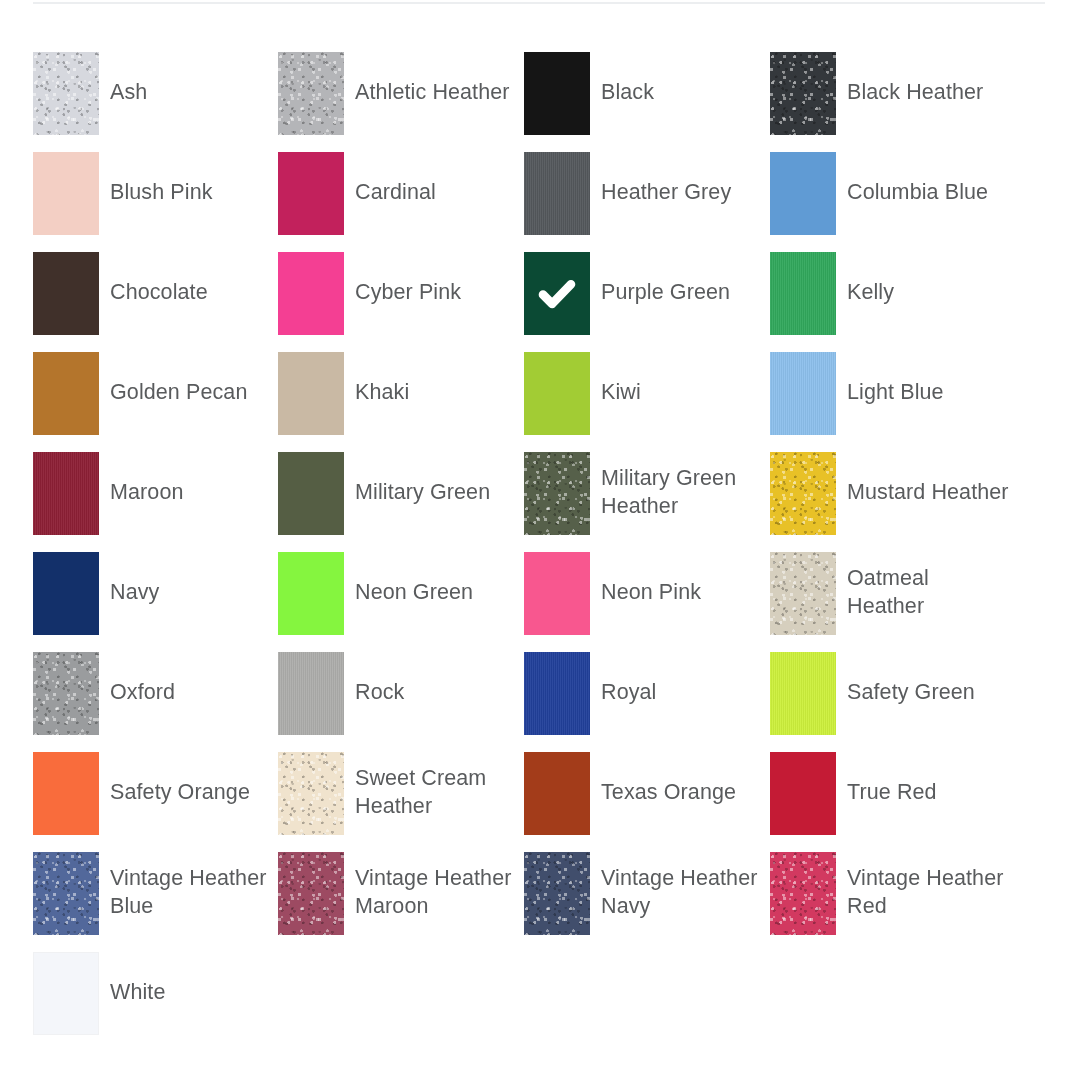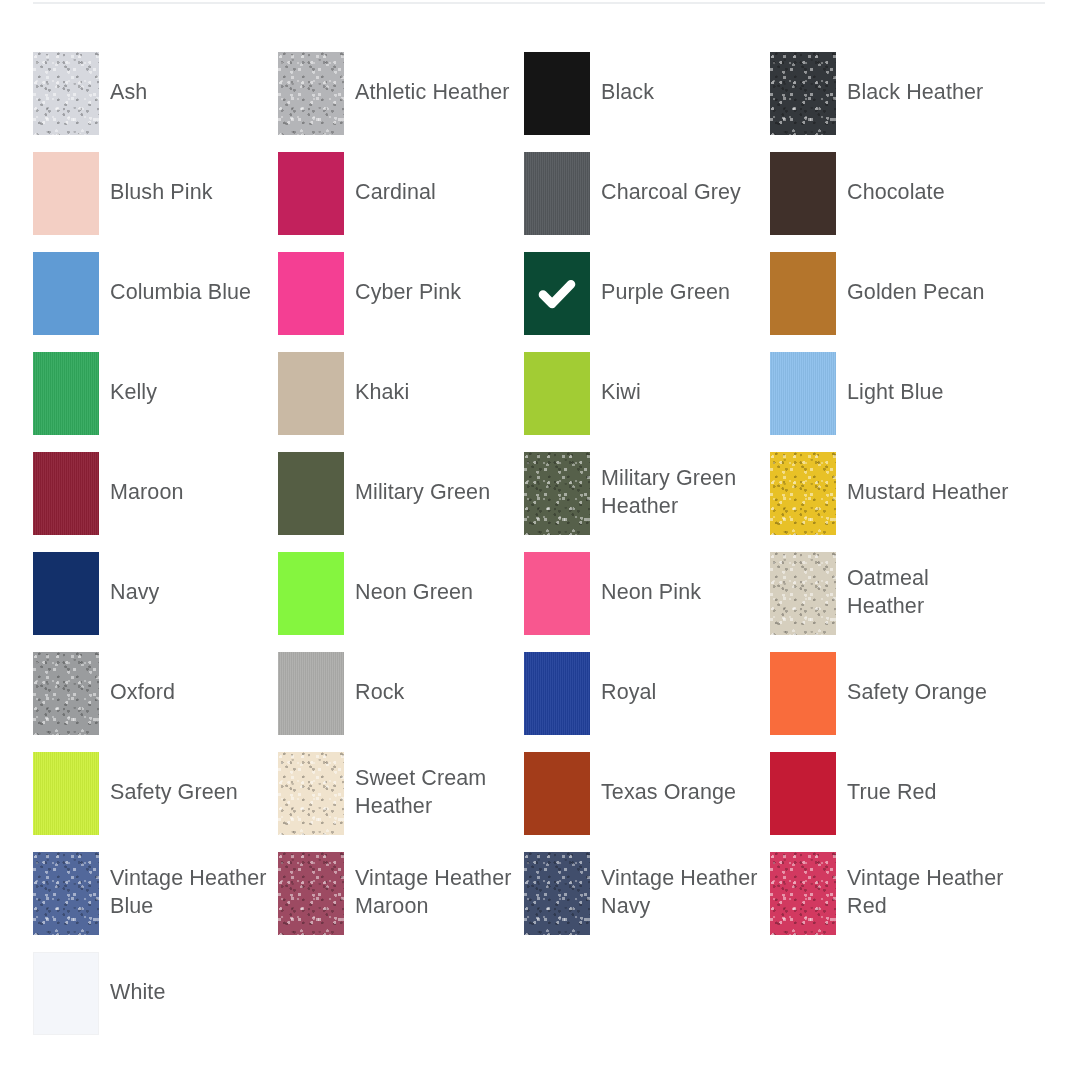"Charcoal Grey" div.swatch-label { text: Charcoal -> Heather }
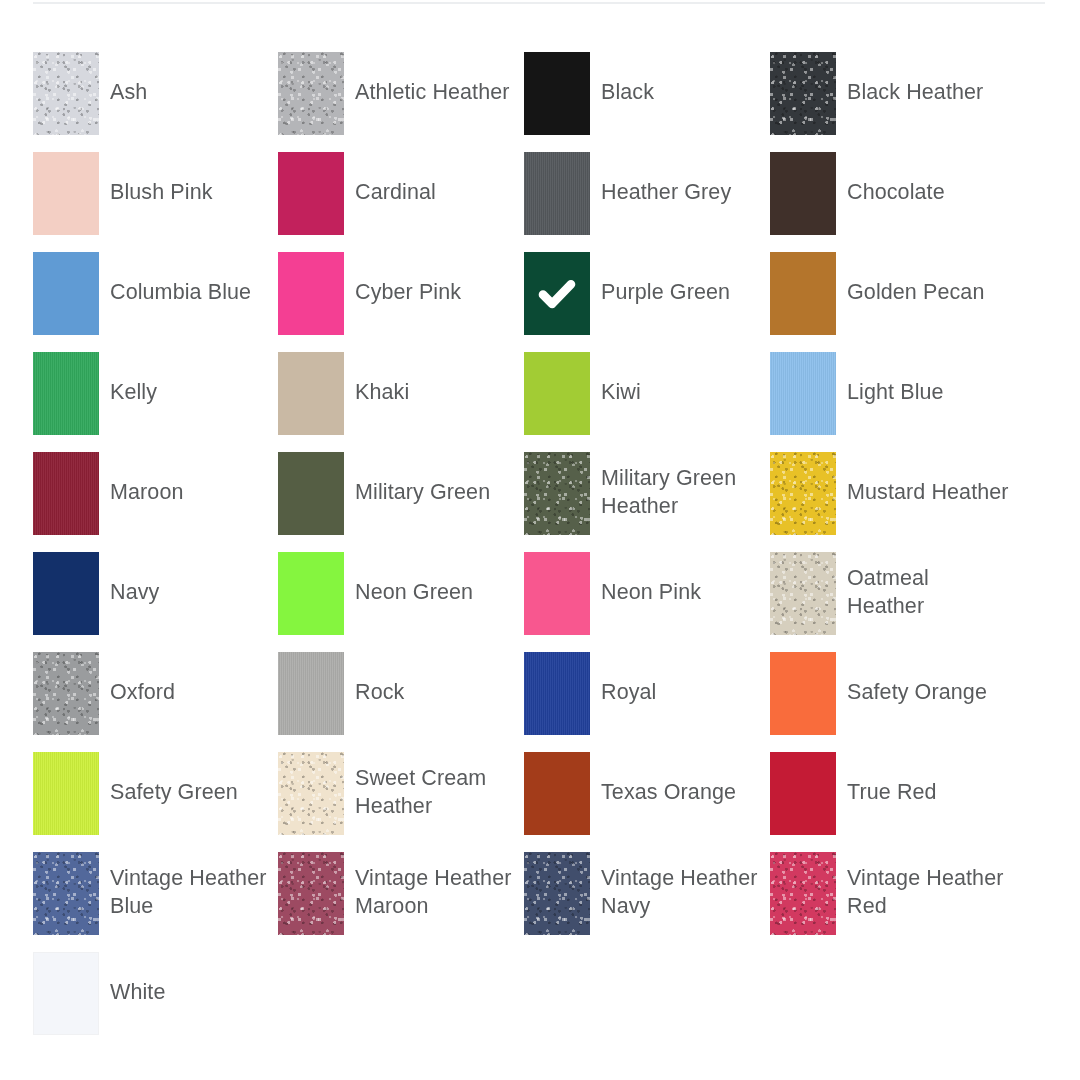"Chocolate" div.swatch-cell { order: before "Columbia Blue" -> after "Columbia Blue" }
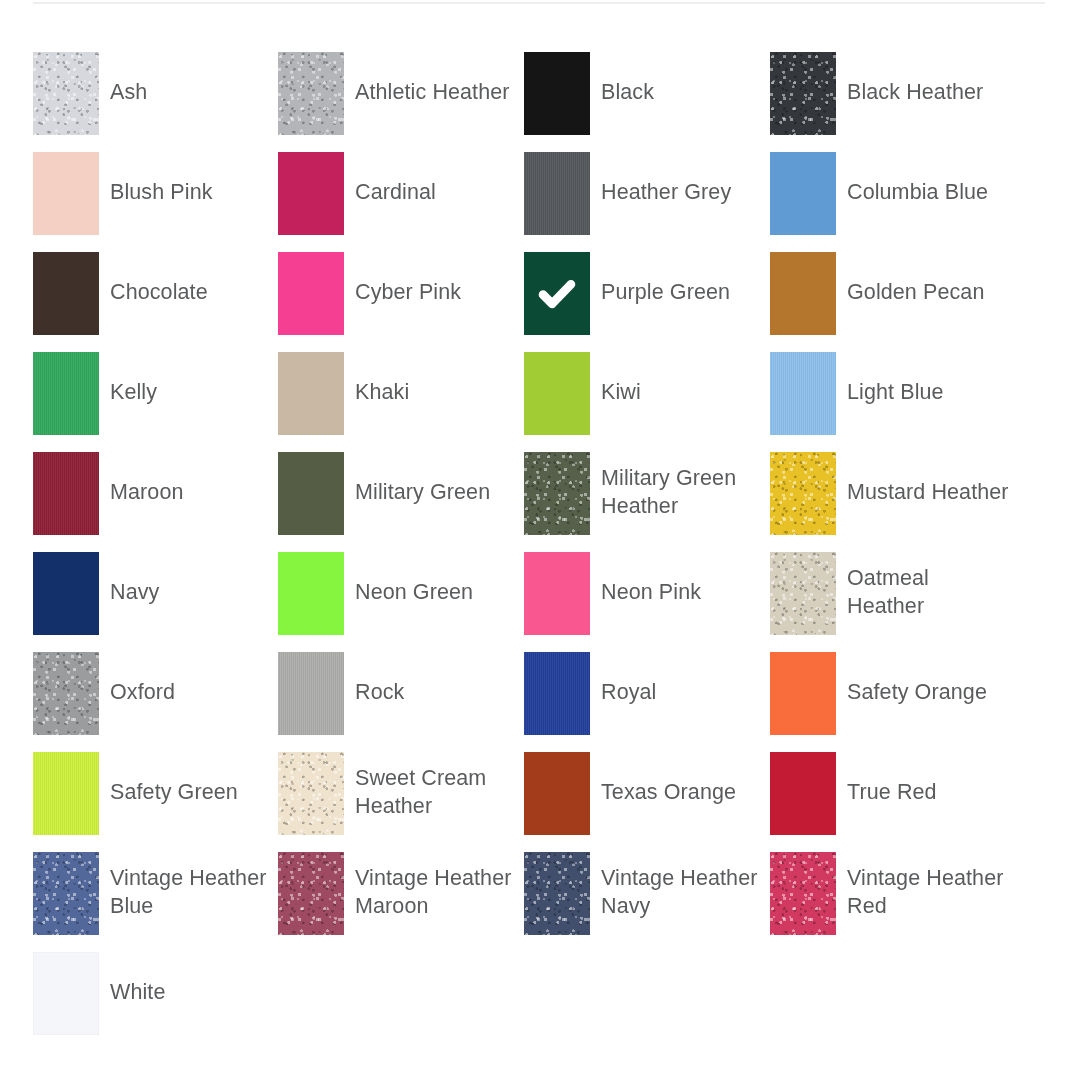"Golden Pecan" div.swatch-cell { order: before "Kelly" -> after "Kelly" }
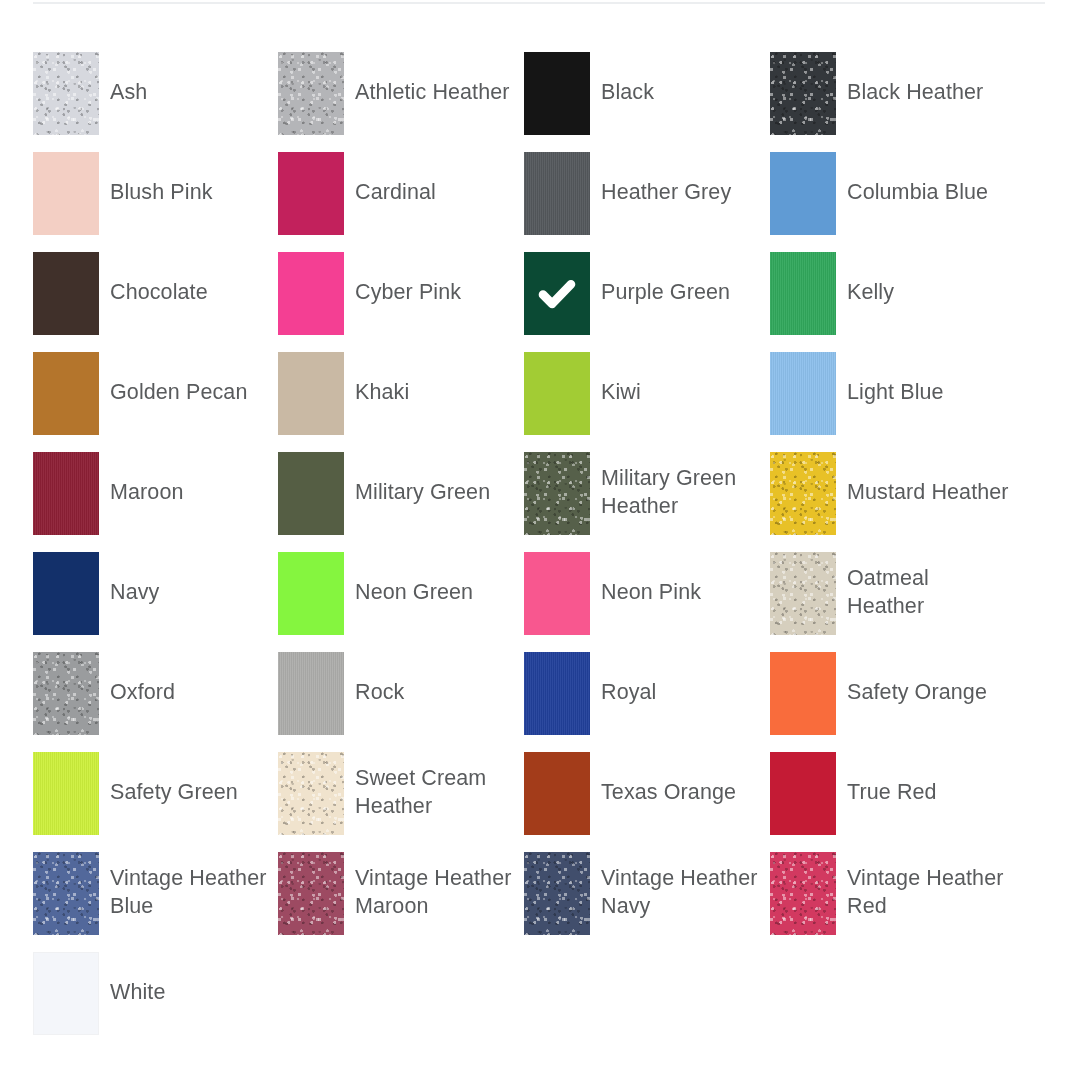"Safety Orange" div.swatch-cell { order: before "Safety Green" -> after "Safety Green" }
